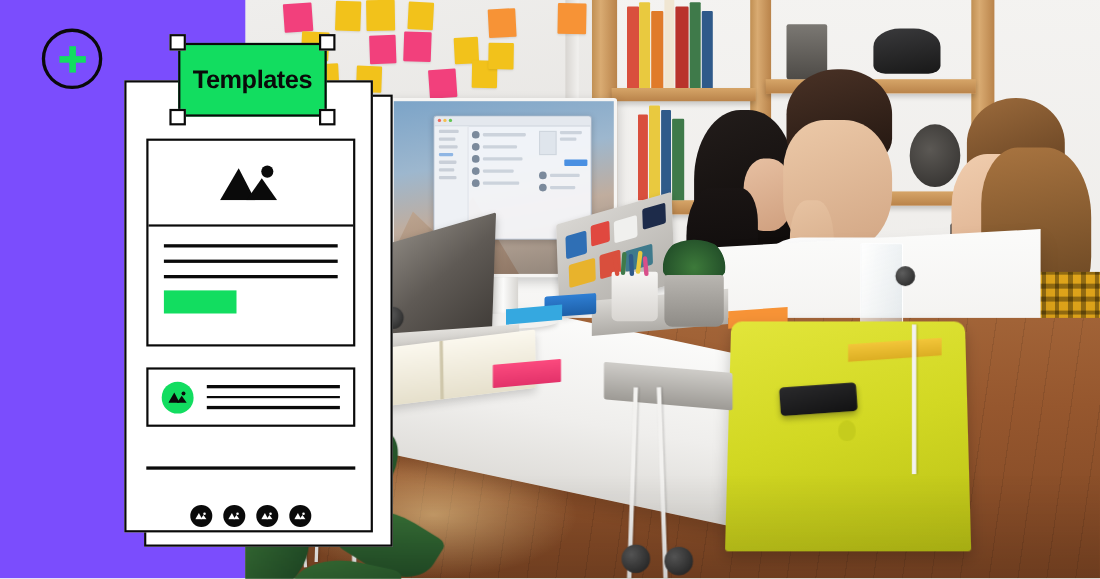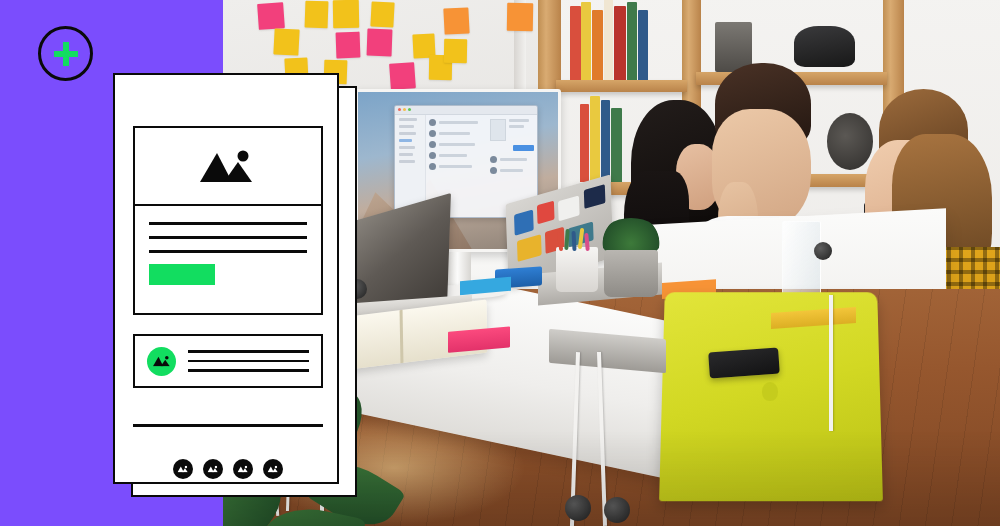"Templates" div.sel-wrap { html: none -> <div> <div> <span>Templates</span> </div> <span></span> <span></span> <span></span> <span></span> </div> }
